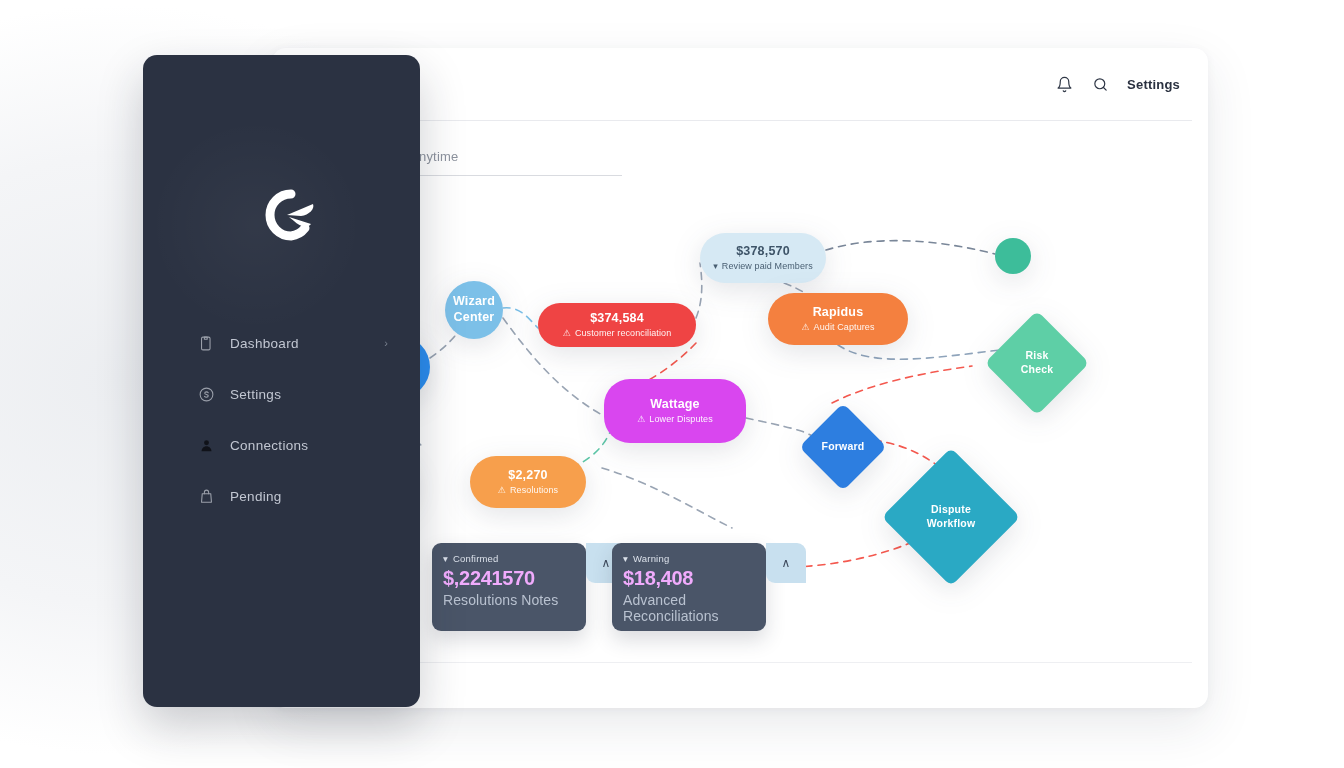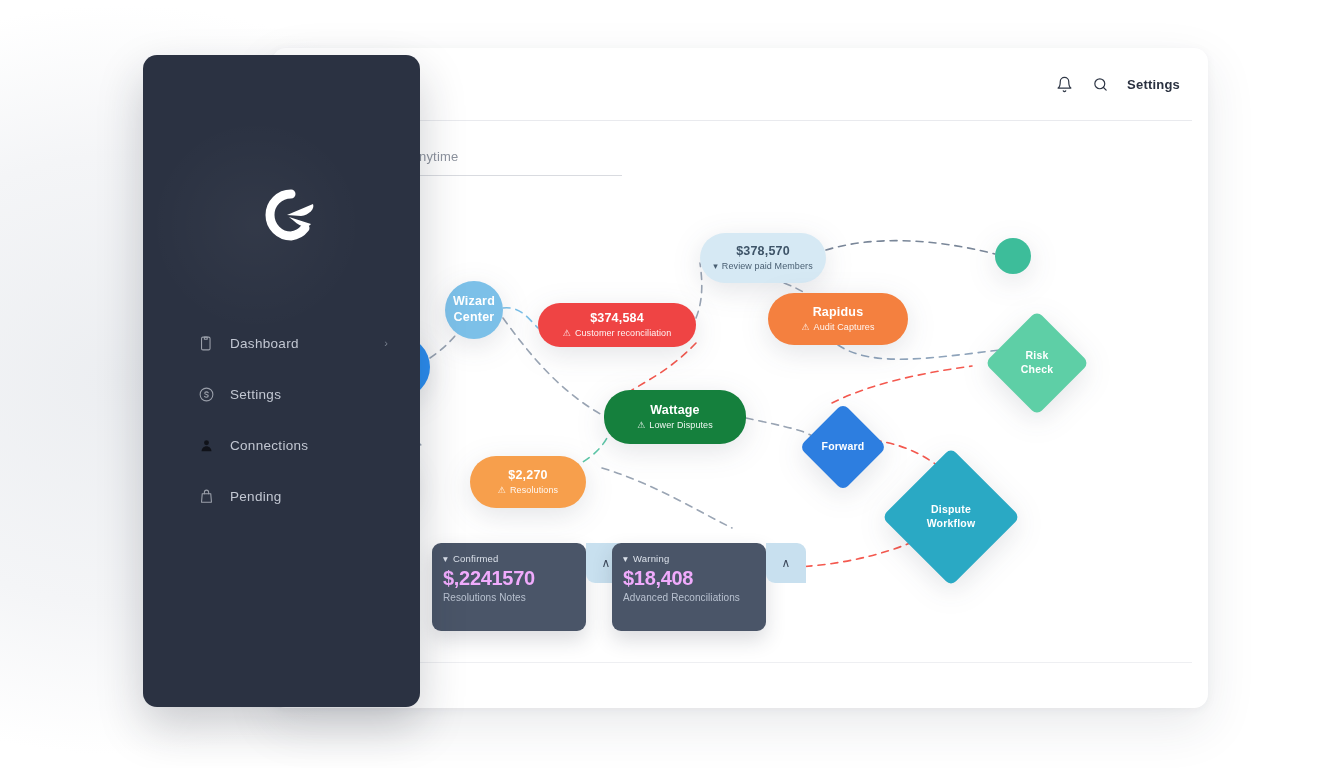"Wattage" div.node { background: #15803d -> #d946ef; height: 54px -> 64px; top: 212px -> 201px }
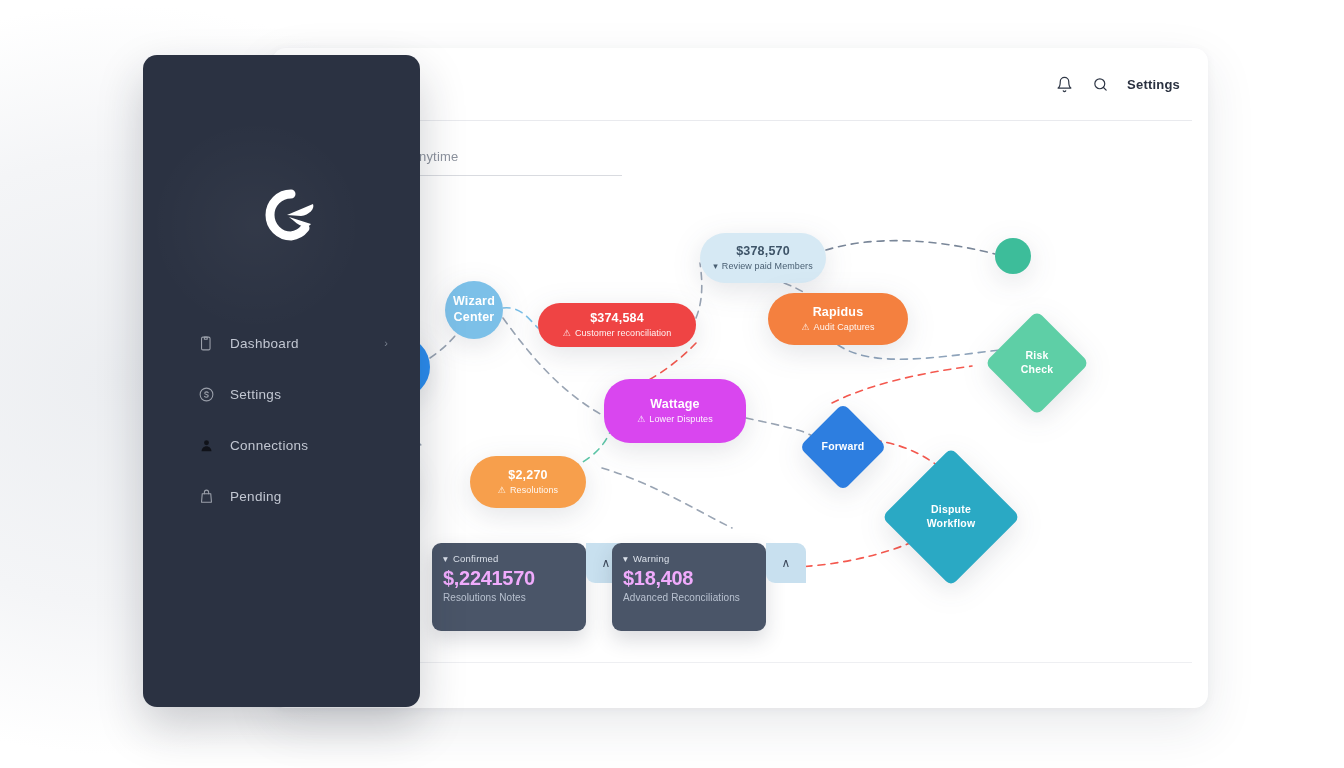"Resolutions Notes" .stat-sub { font-size: 10px -> 14px }
